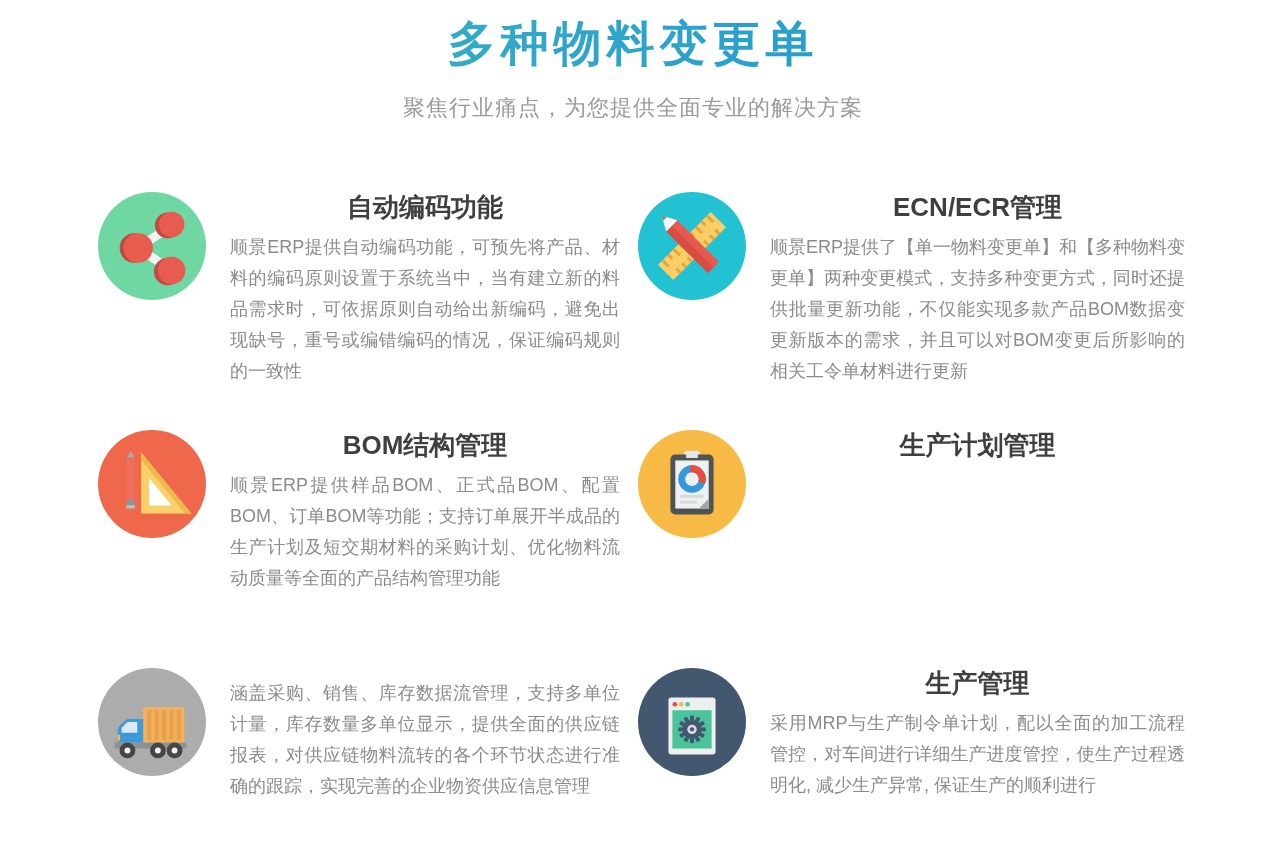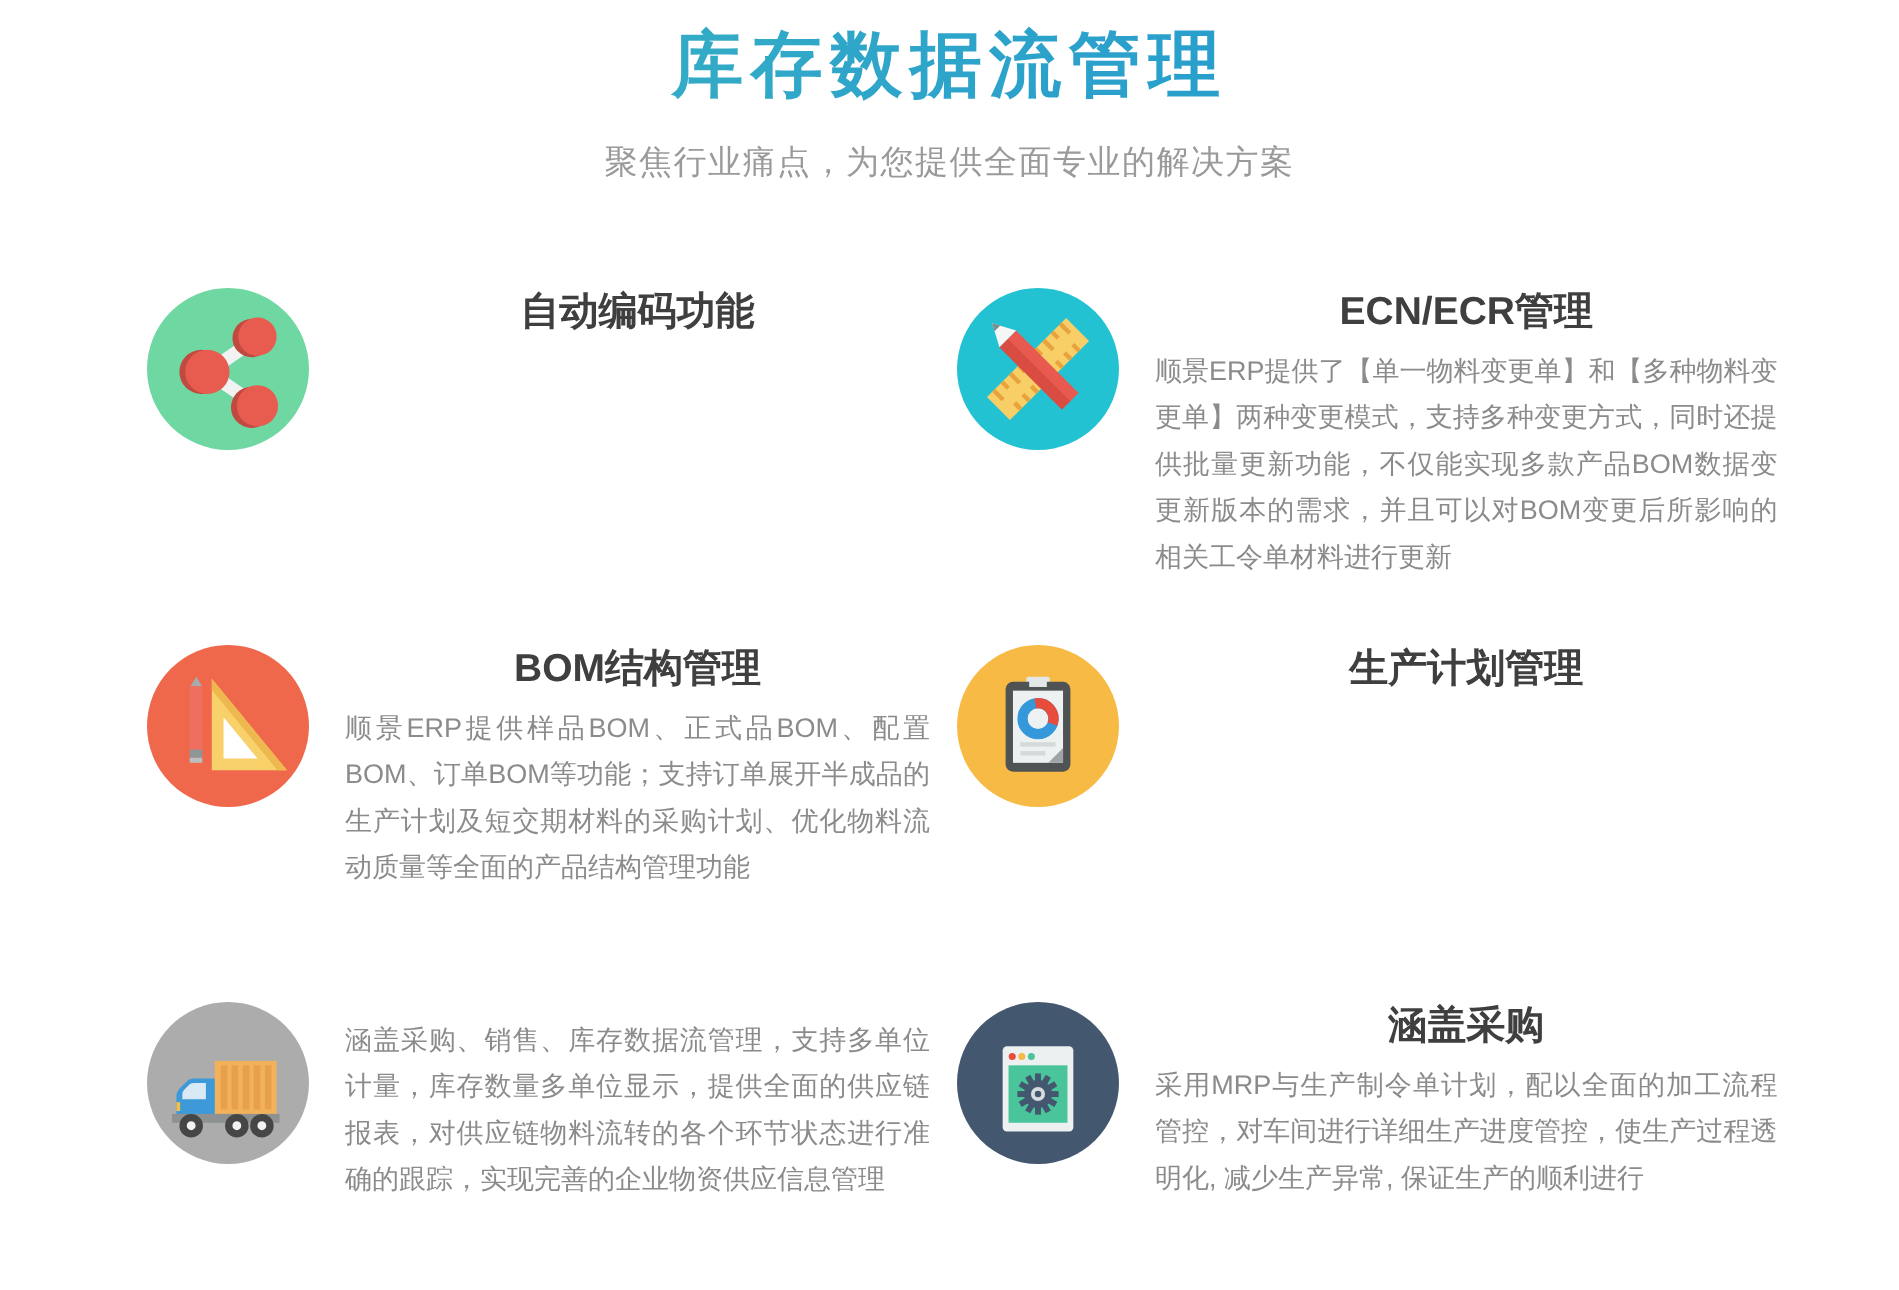"库存数据流管理" h1.page-title { text: 库存数据流管理 -> 多种物料变更单 }
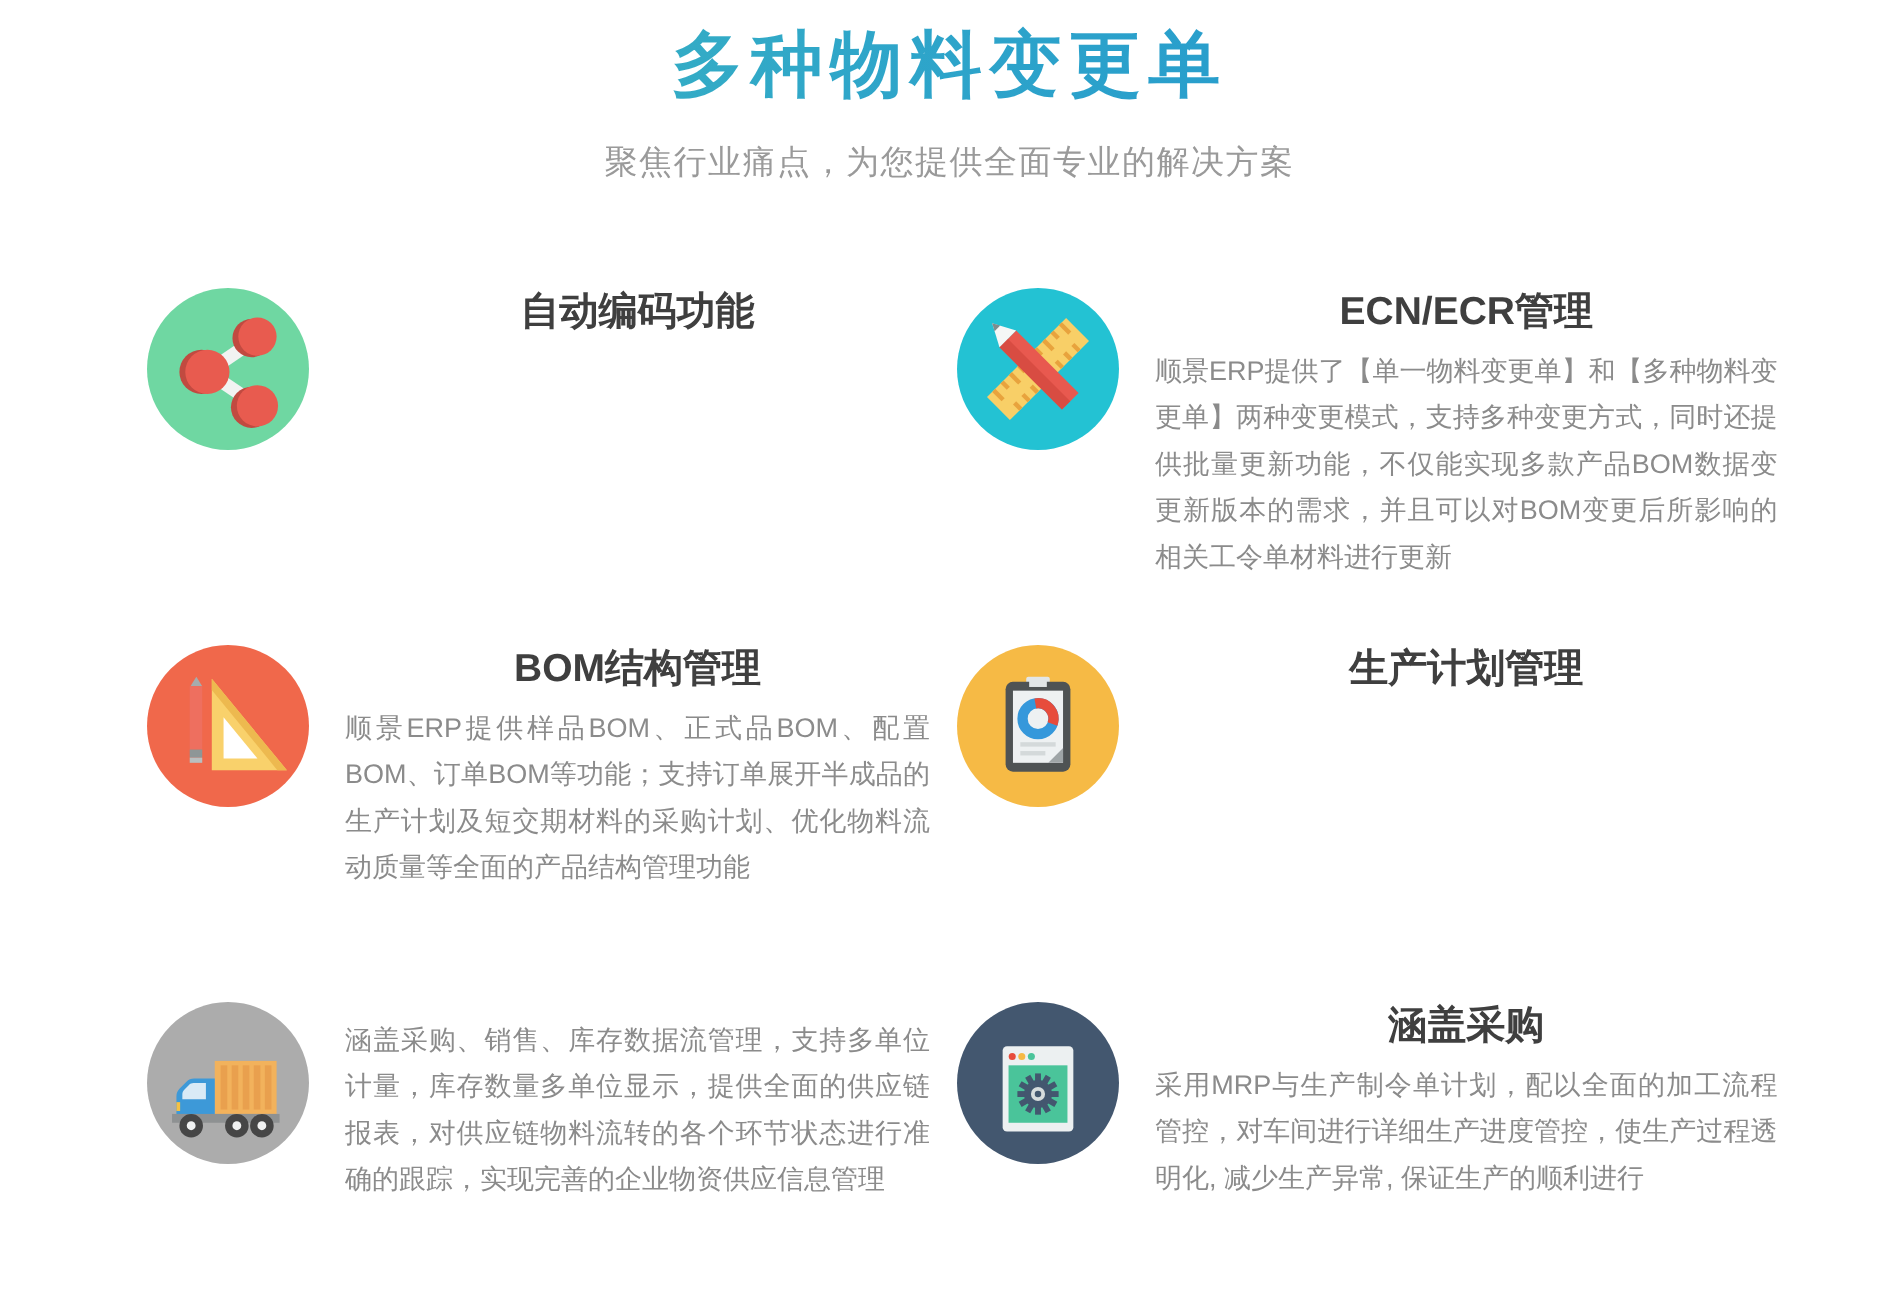"顺景ERP提供自动编码功能，可预先将产品、材料的编码原则设置于系统当中，当有建立" p.feature-desc { html: none -> <p>顺景ERP提供自动编码功能，可预先将产品、材料的编码原则设置于系统当中，当有建立新的料品需求时，可依据原则自动给出新编码，避免出现缺号，重号或编错编码的情况，保证编码规则的一致性</p> }
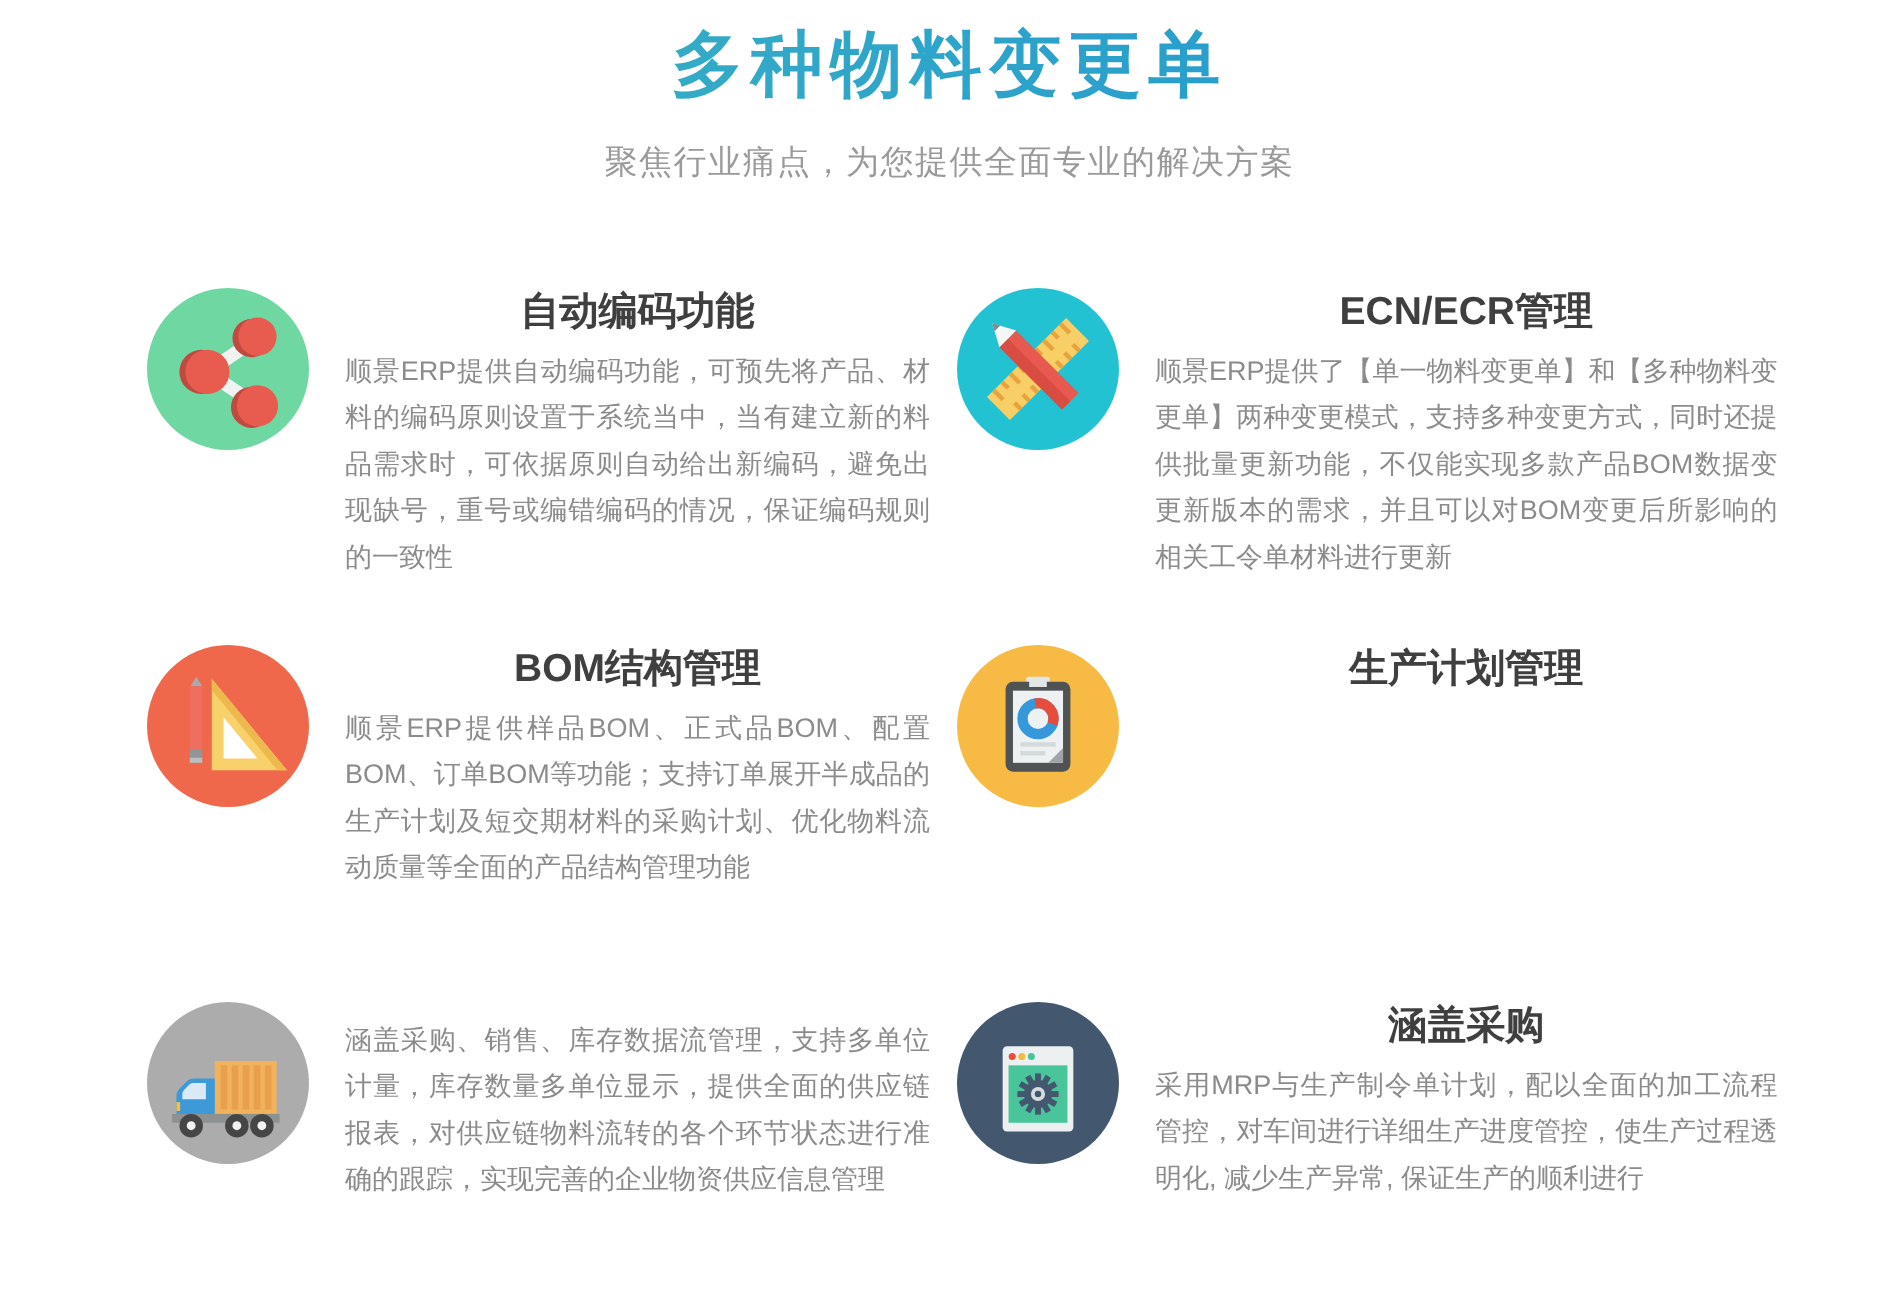"涵盖采购" h2.feature-title { text: 涵盖采购 -> 生产管理 }
